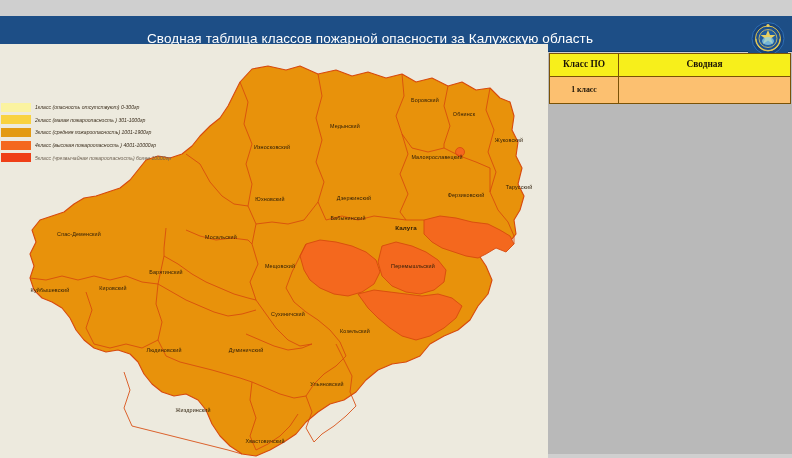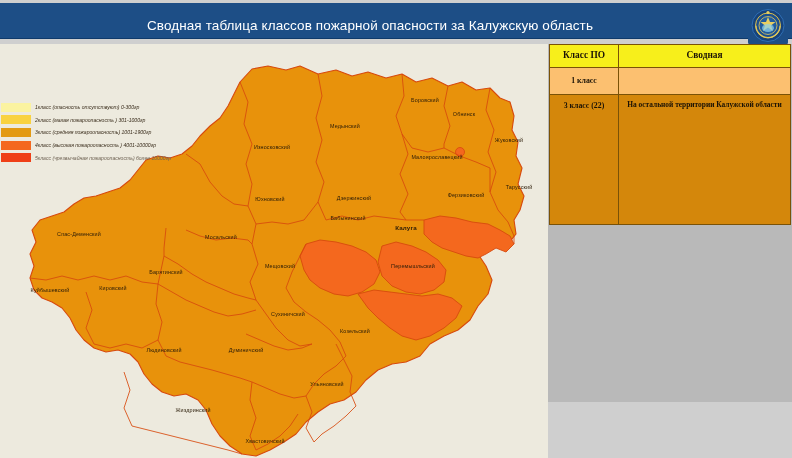"Сводная таблица классов пожарной" .header { top: 3px -> 16px }
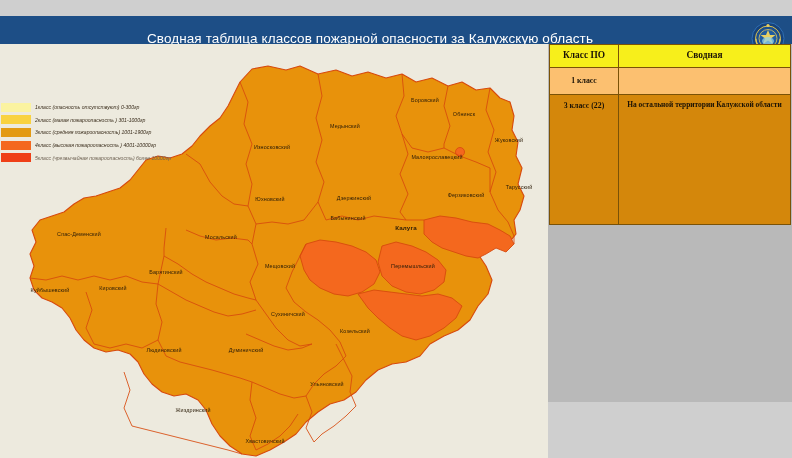"Класс ПО" .table-wrap { height: 358px -> 401px; top: 44px -> 53px }
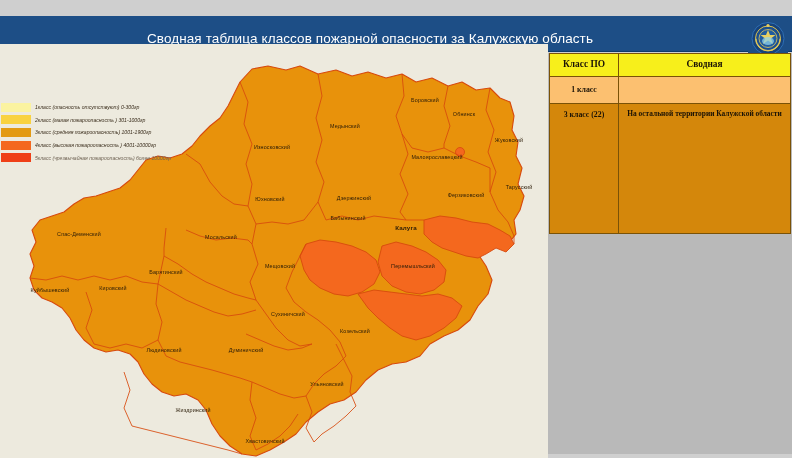"3 класс (22)" tr.row-c3 { html: <tr> <td>3 класс (22)</td> <td>На остальной территории Калужской области</td> </tr> -> none }
